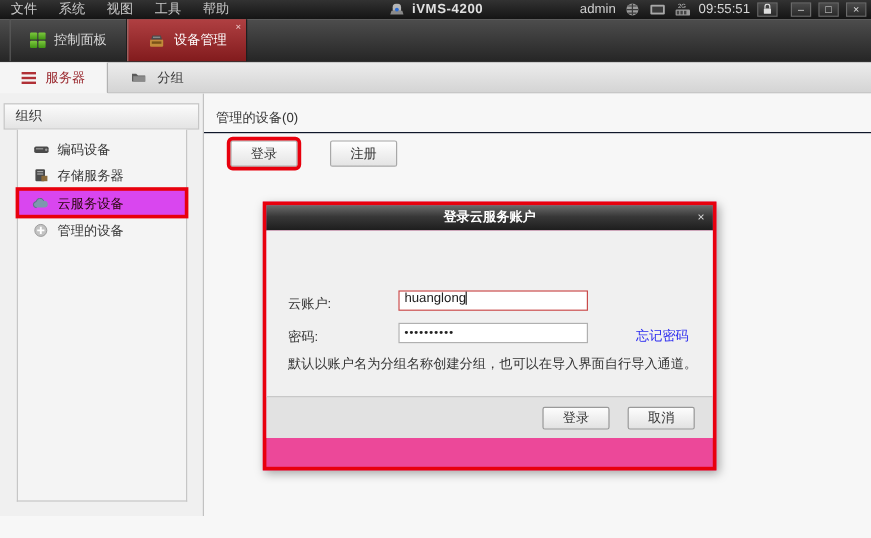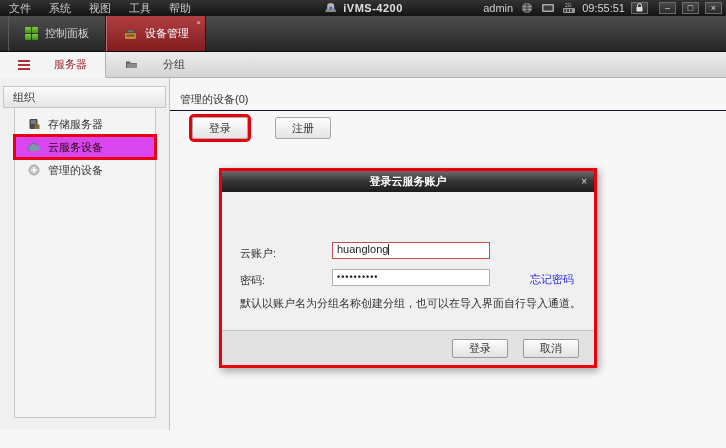"服务器" .stab { gap: 24px -> 8px }
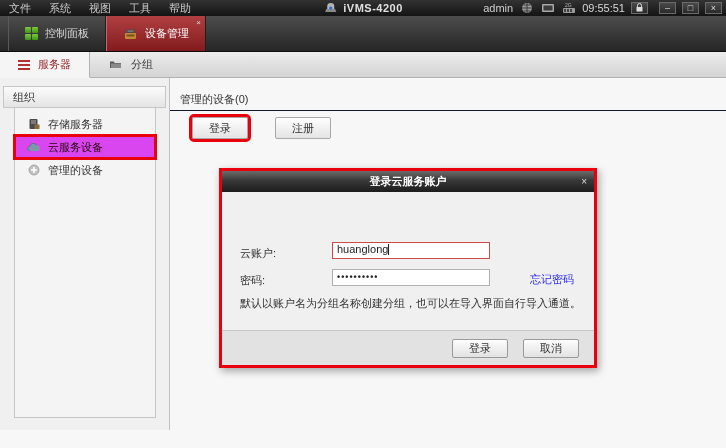"编码设备" div.org-item { html: none -> <div> <span> <svg> <rect></rect> <rect></rect> <circle></circle> </svg> </span> <span>编码设备</span> </div> }
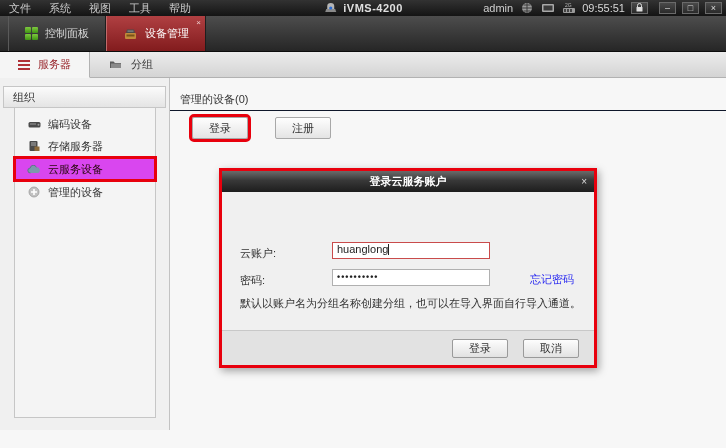"登录云服务账户" .dialog-annot { height: 200px -> 224px }
